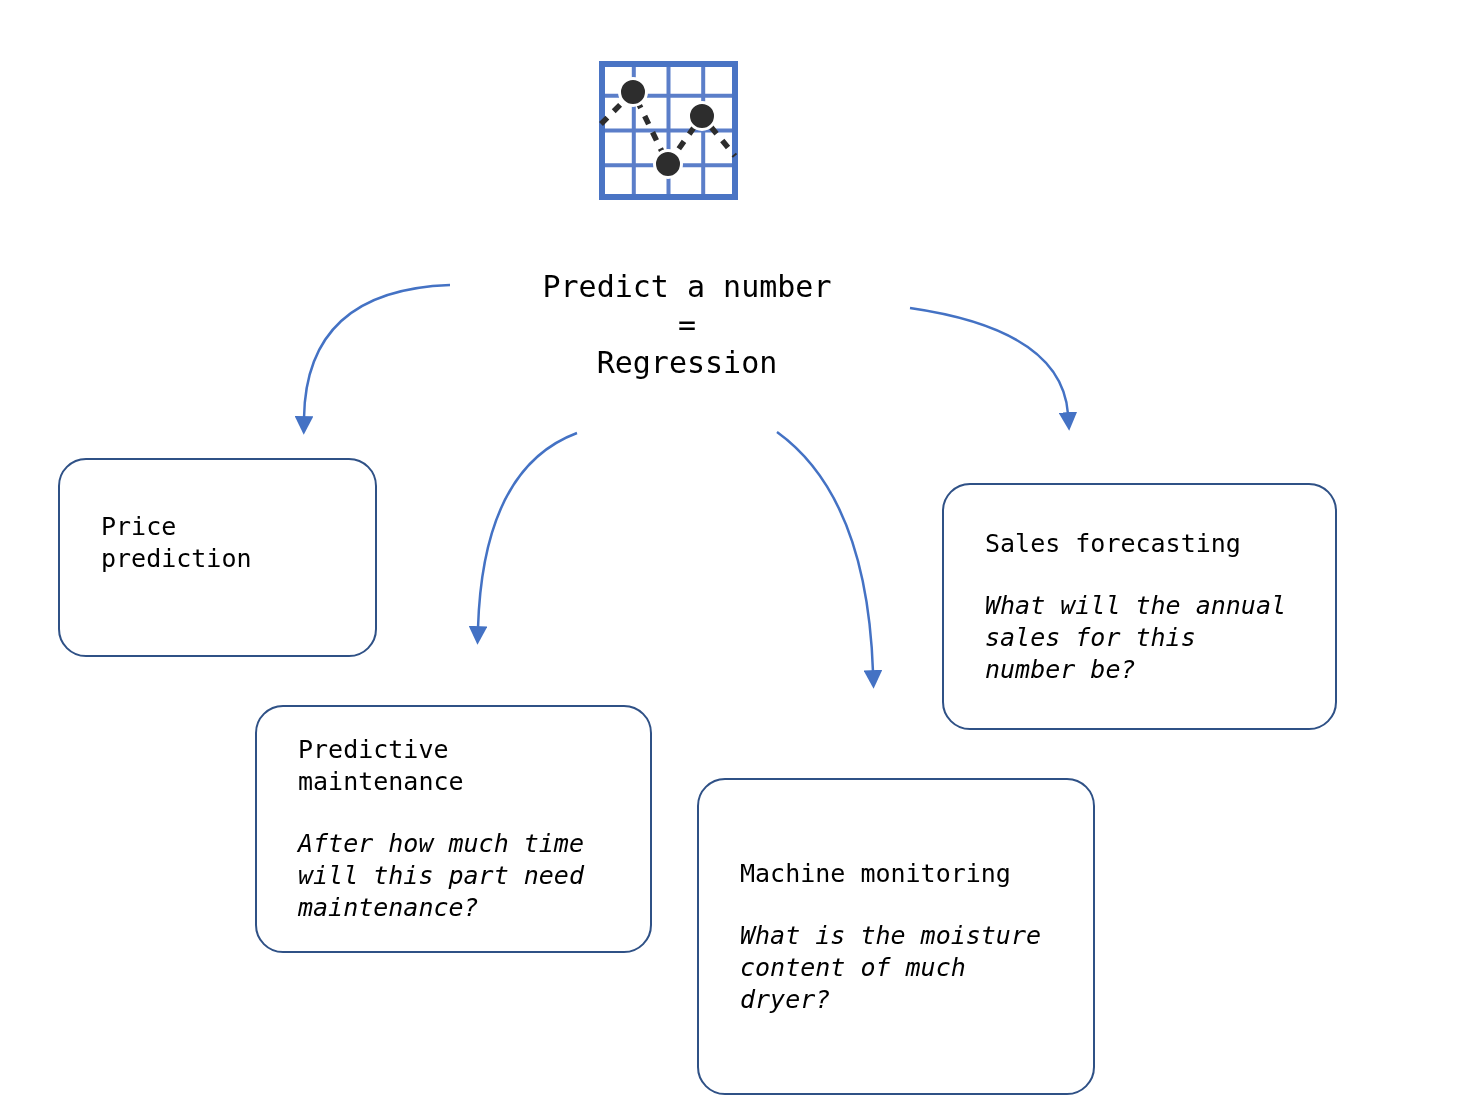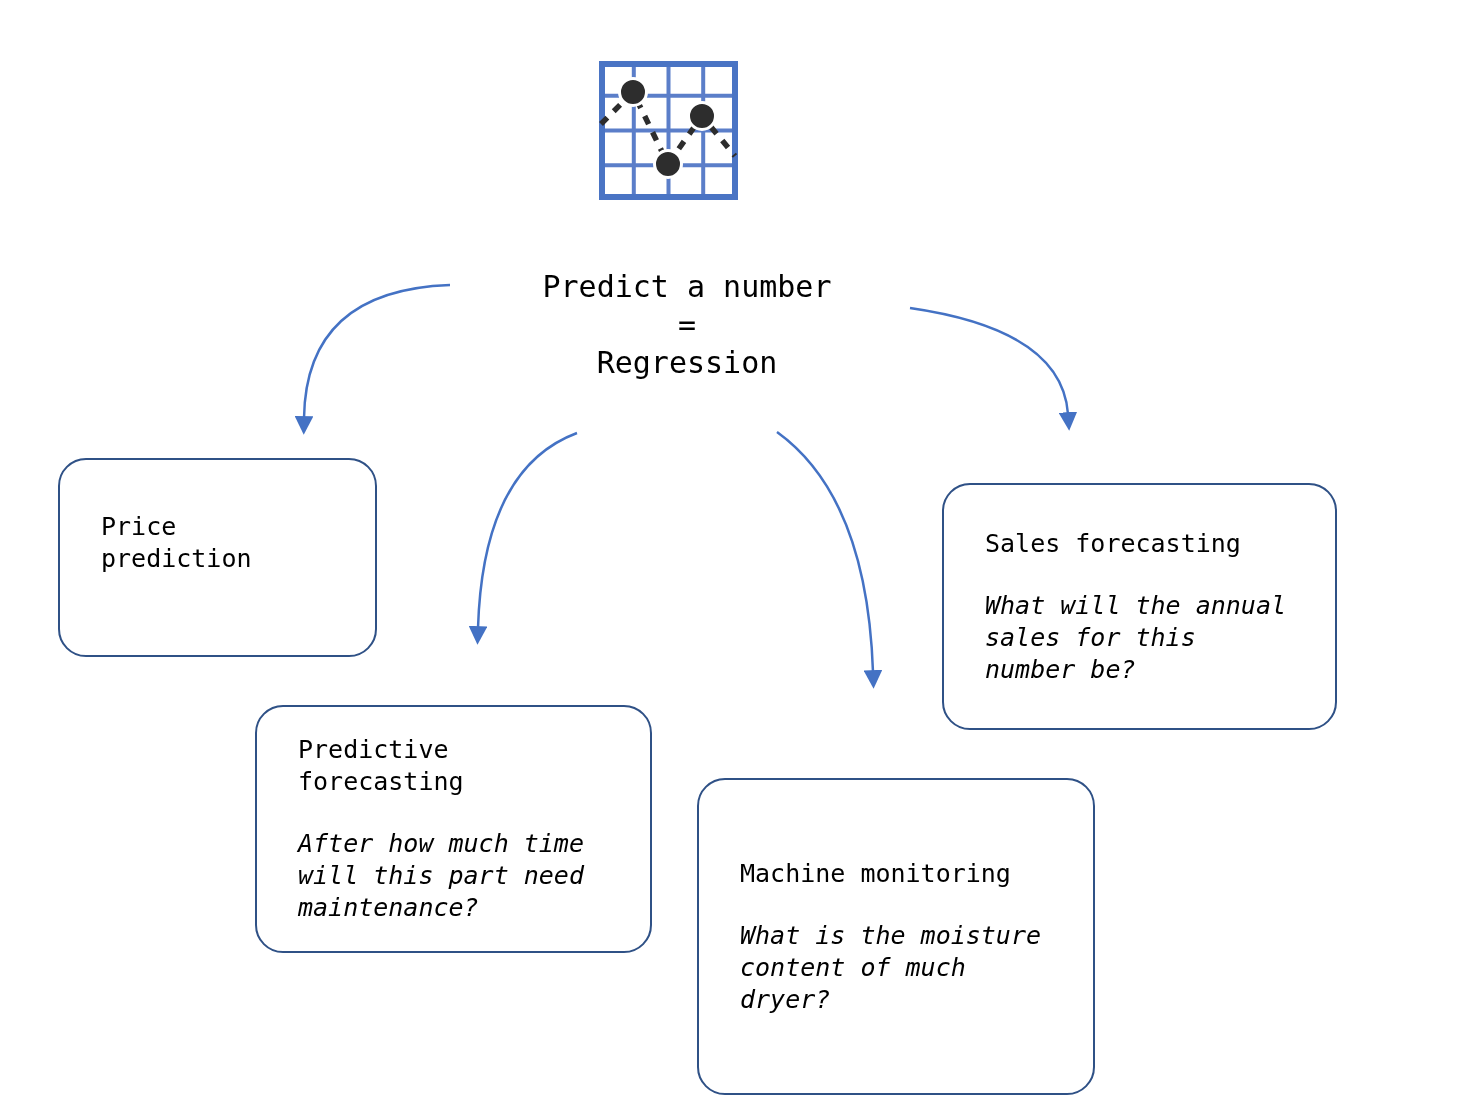"Predictive forecasting" div.node-title { text: forecasting -> maintenance }
